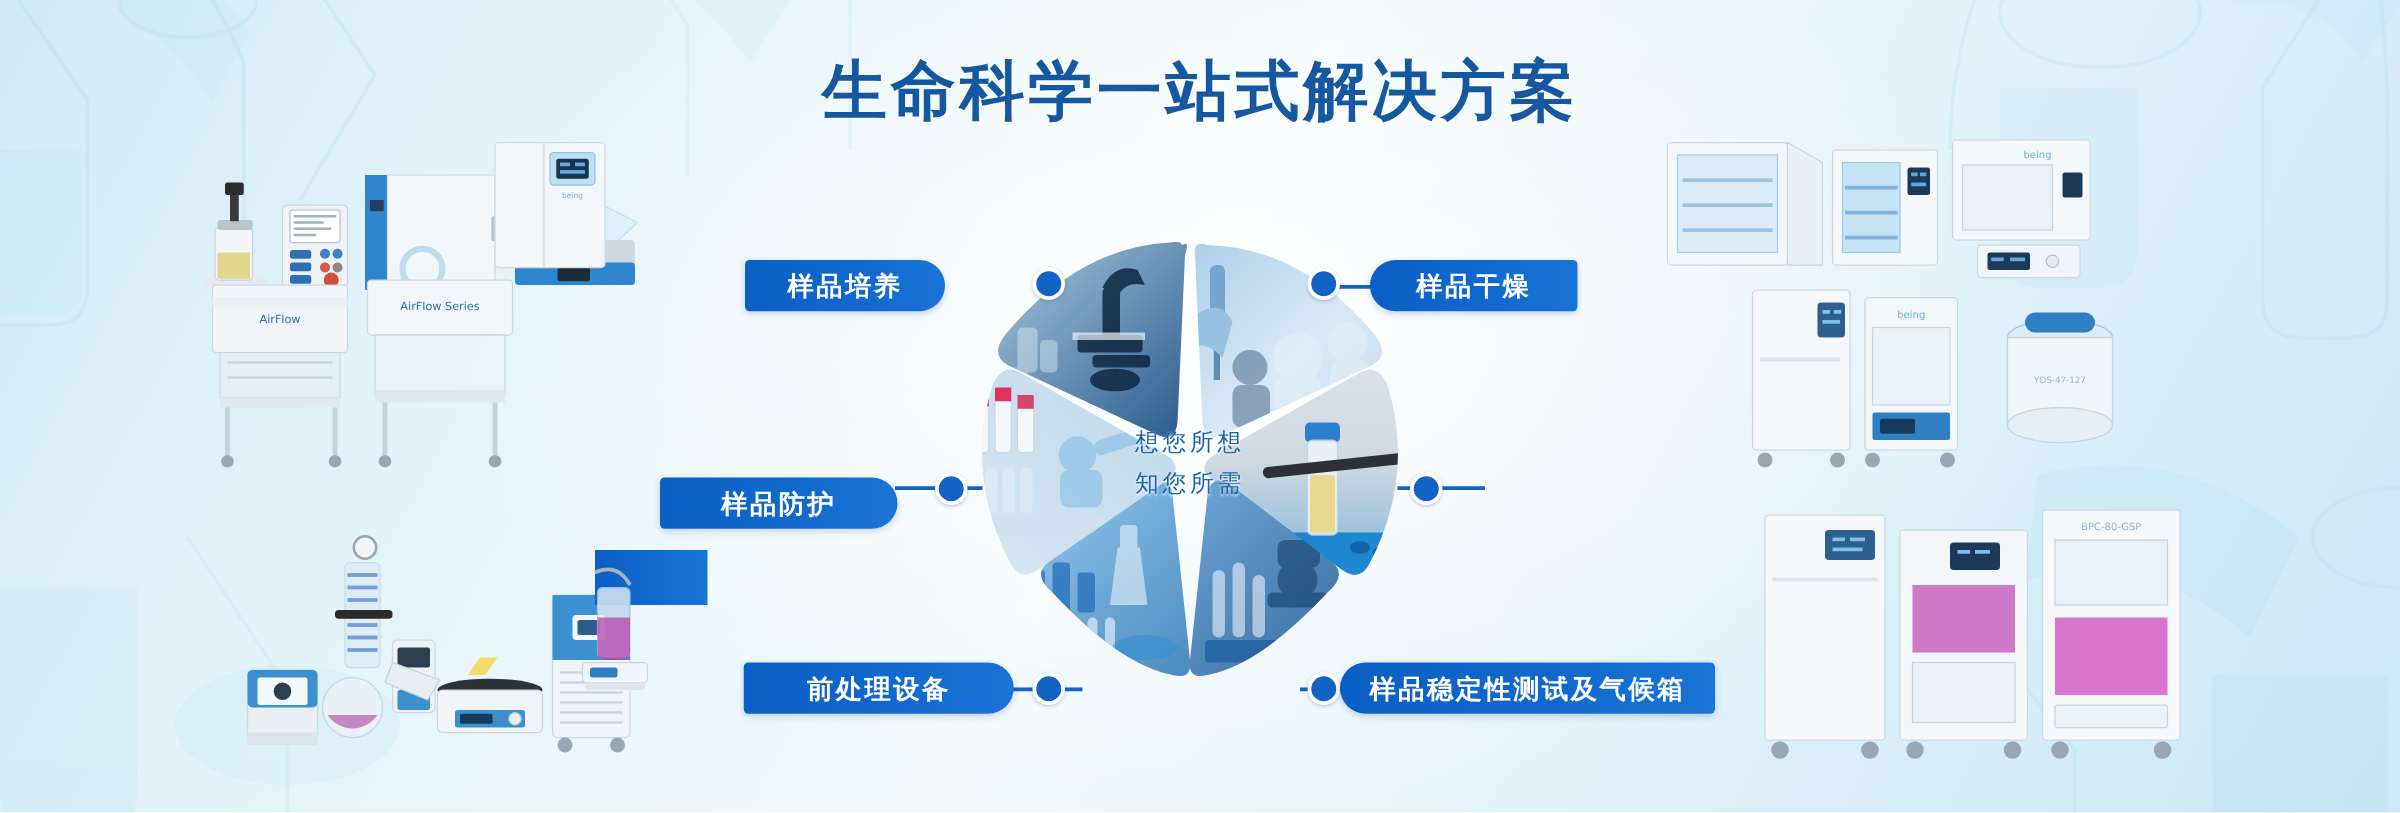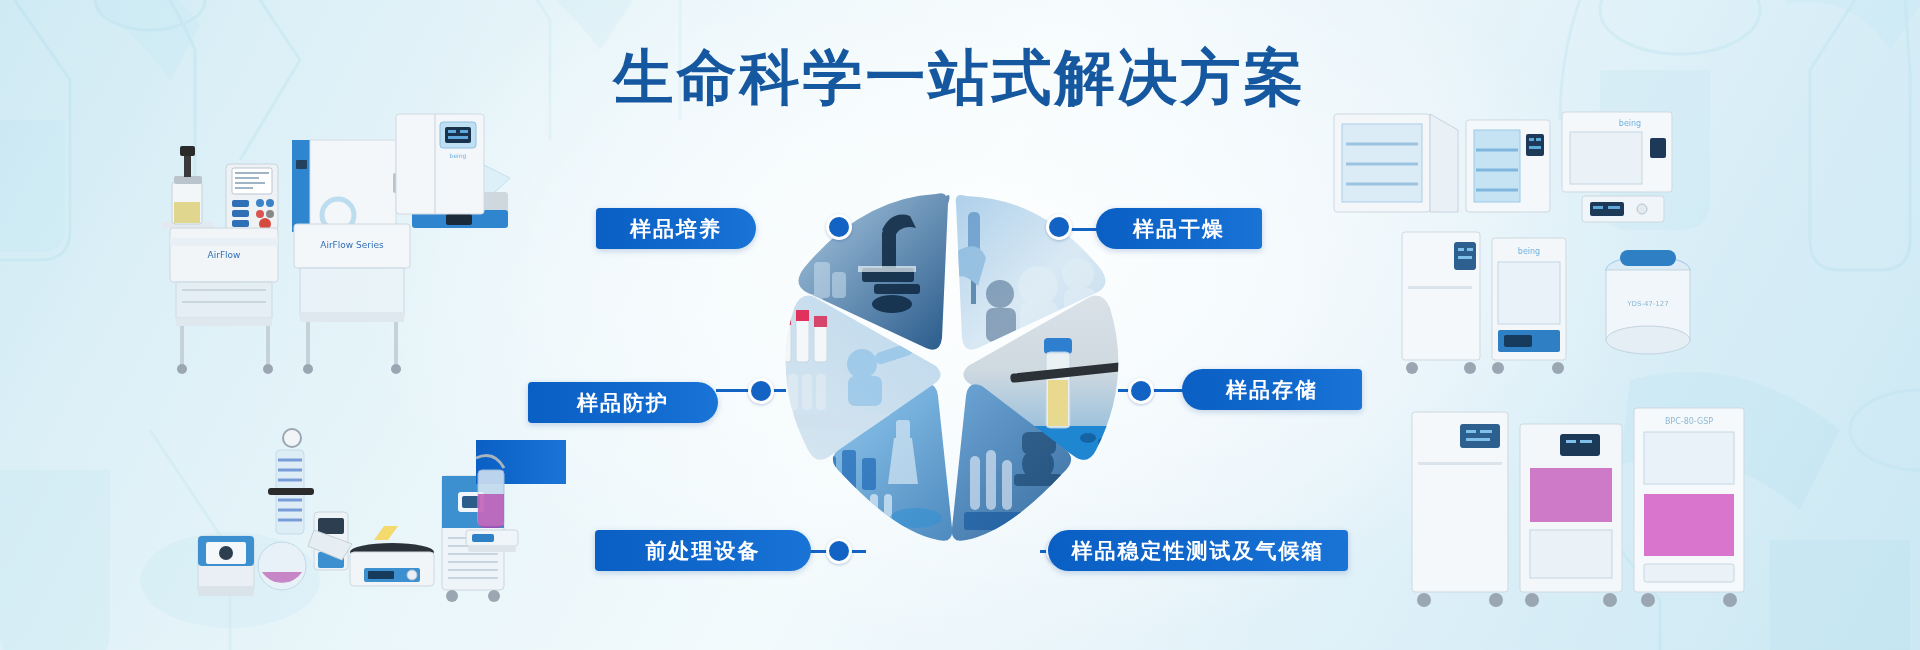"生命科学一站式解决方案" .title { font-size: 60px -> 52px }
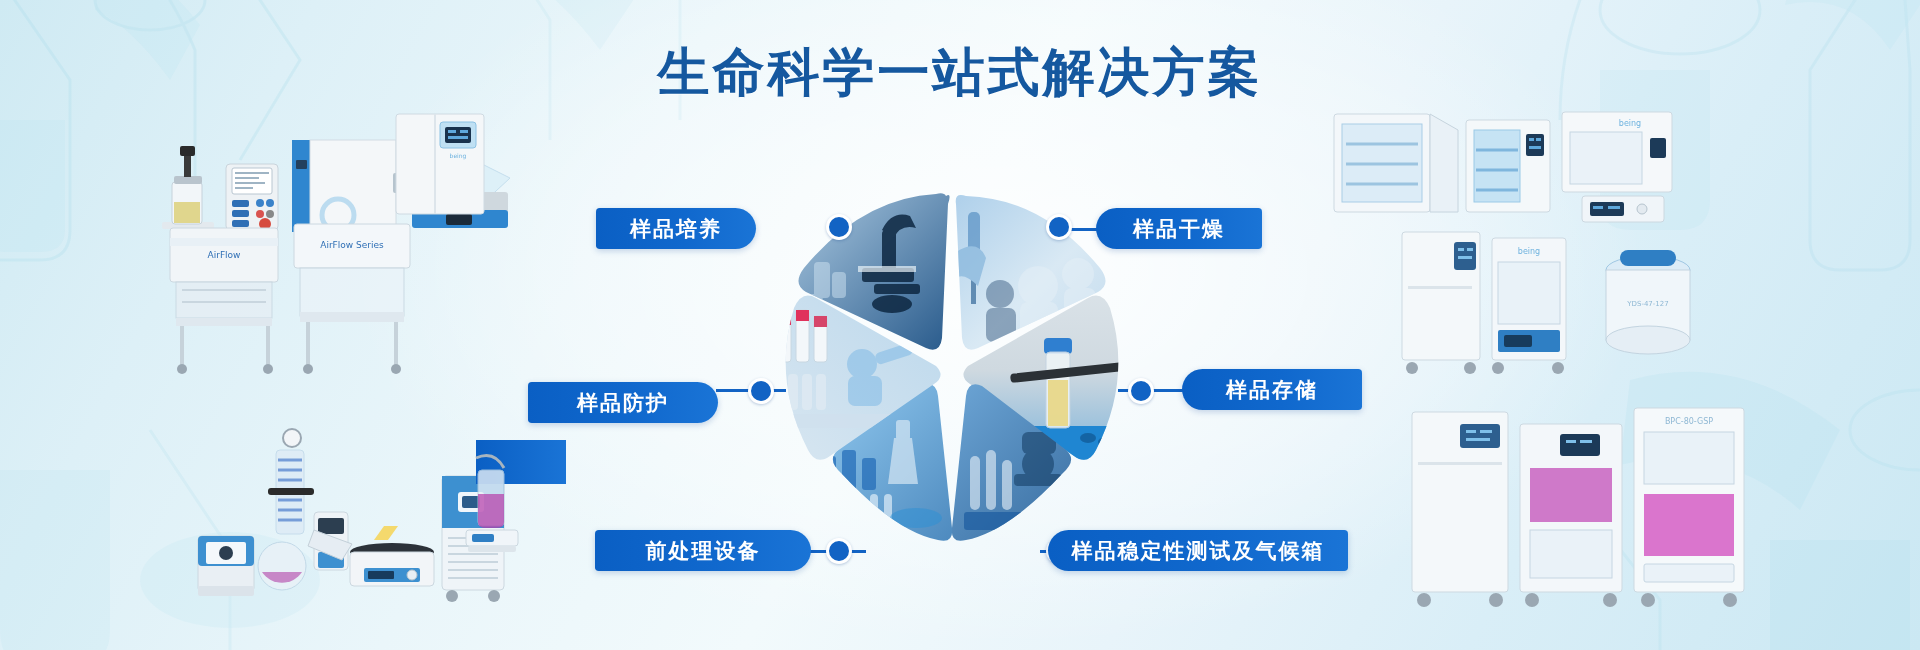"想您所想" div.center-text { html: none -> <div> <span>想您所想</span> <span>知您所需</span> </div> }
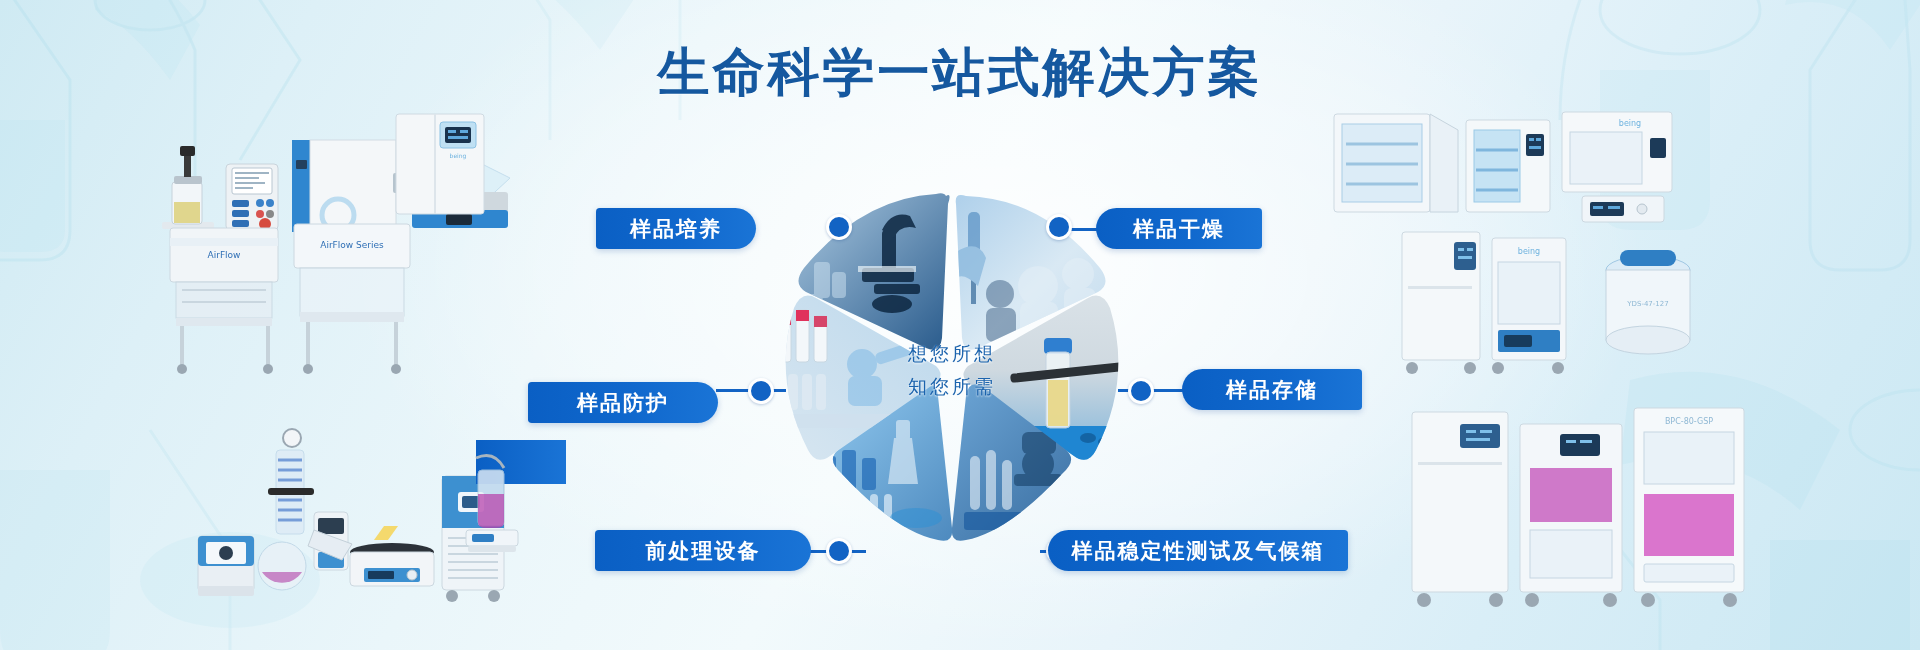"样品存储" div.pill { html: <div> <span>样品存储</span> </div> -> none }
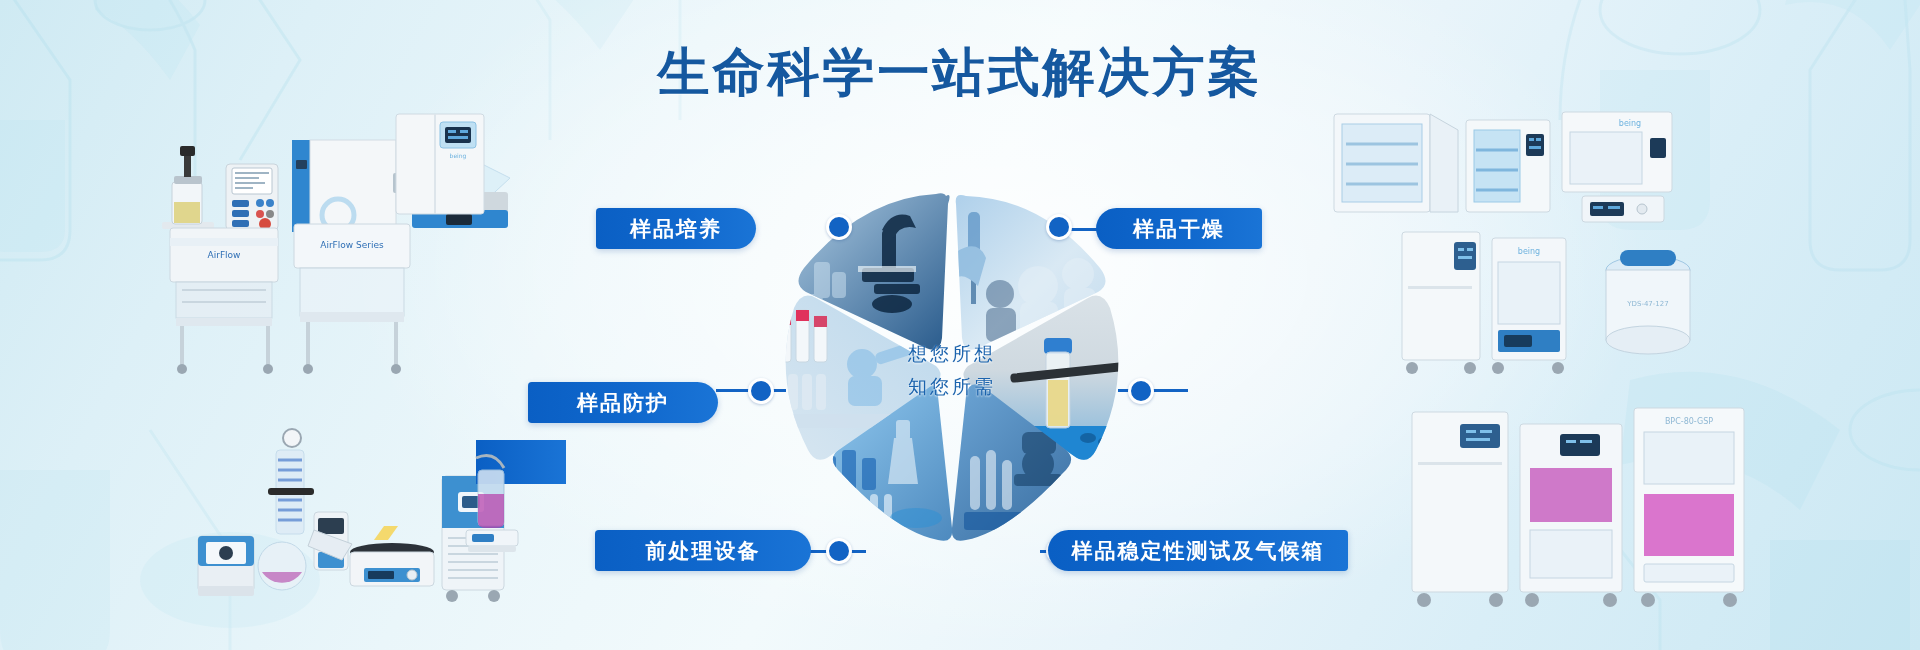"样品稳定性测试及气候箱" div.pill { left: 1048px -> 1072px }
